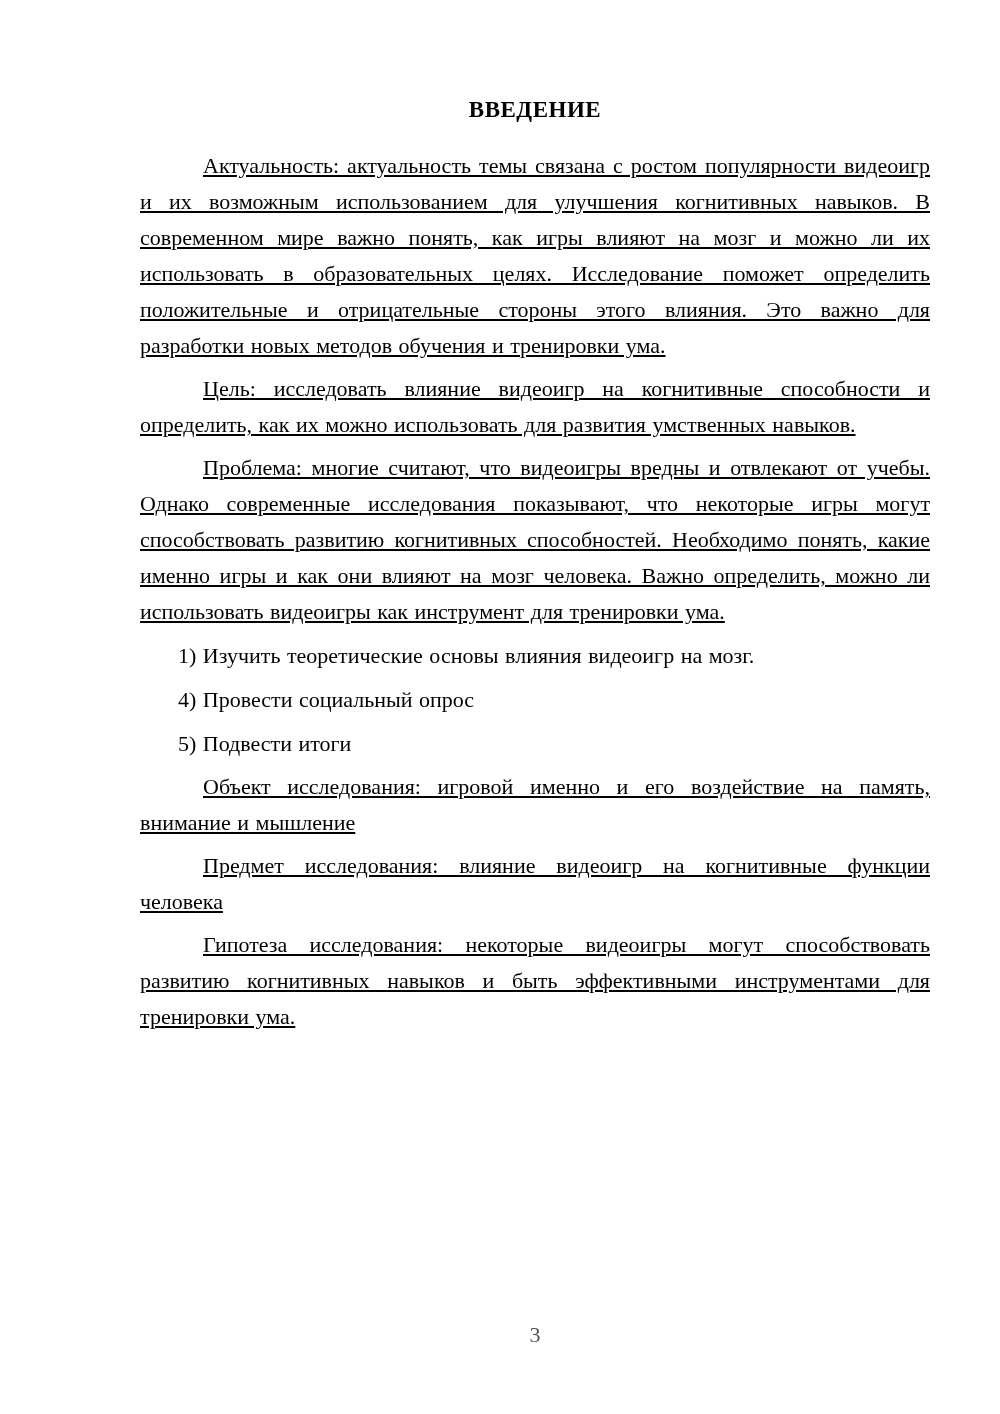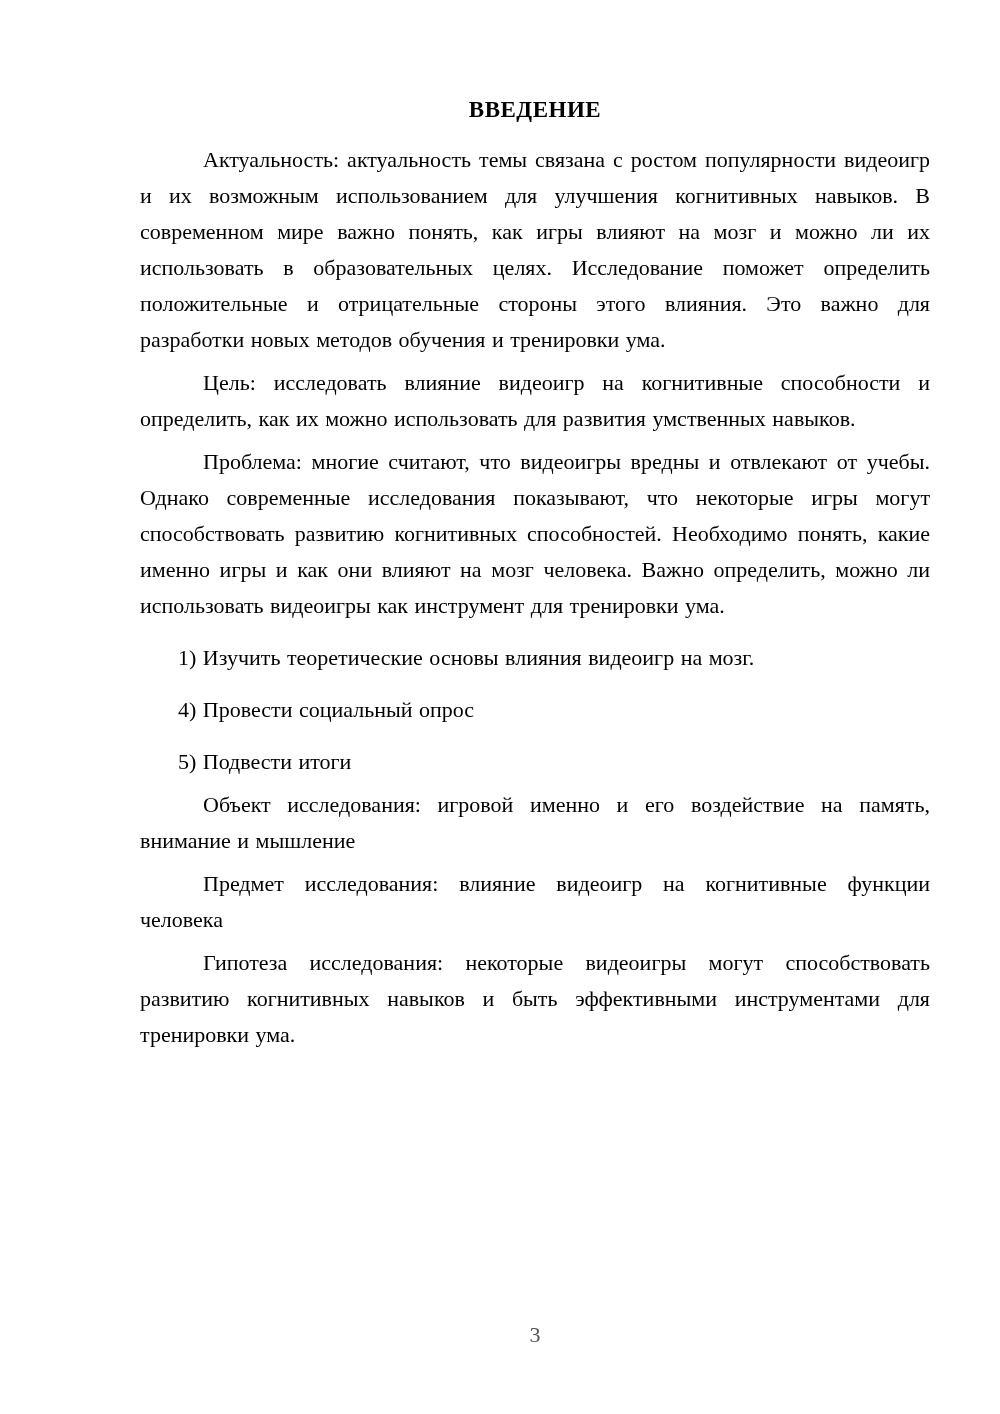"ВВЕДЕНИЕ" .title { margin: 0 0 14px 0 -> 0 0 20px 0 }
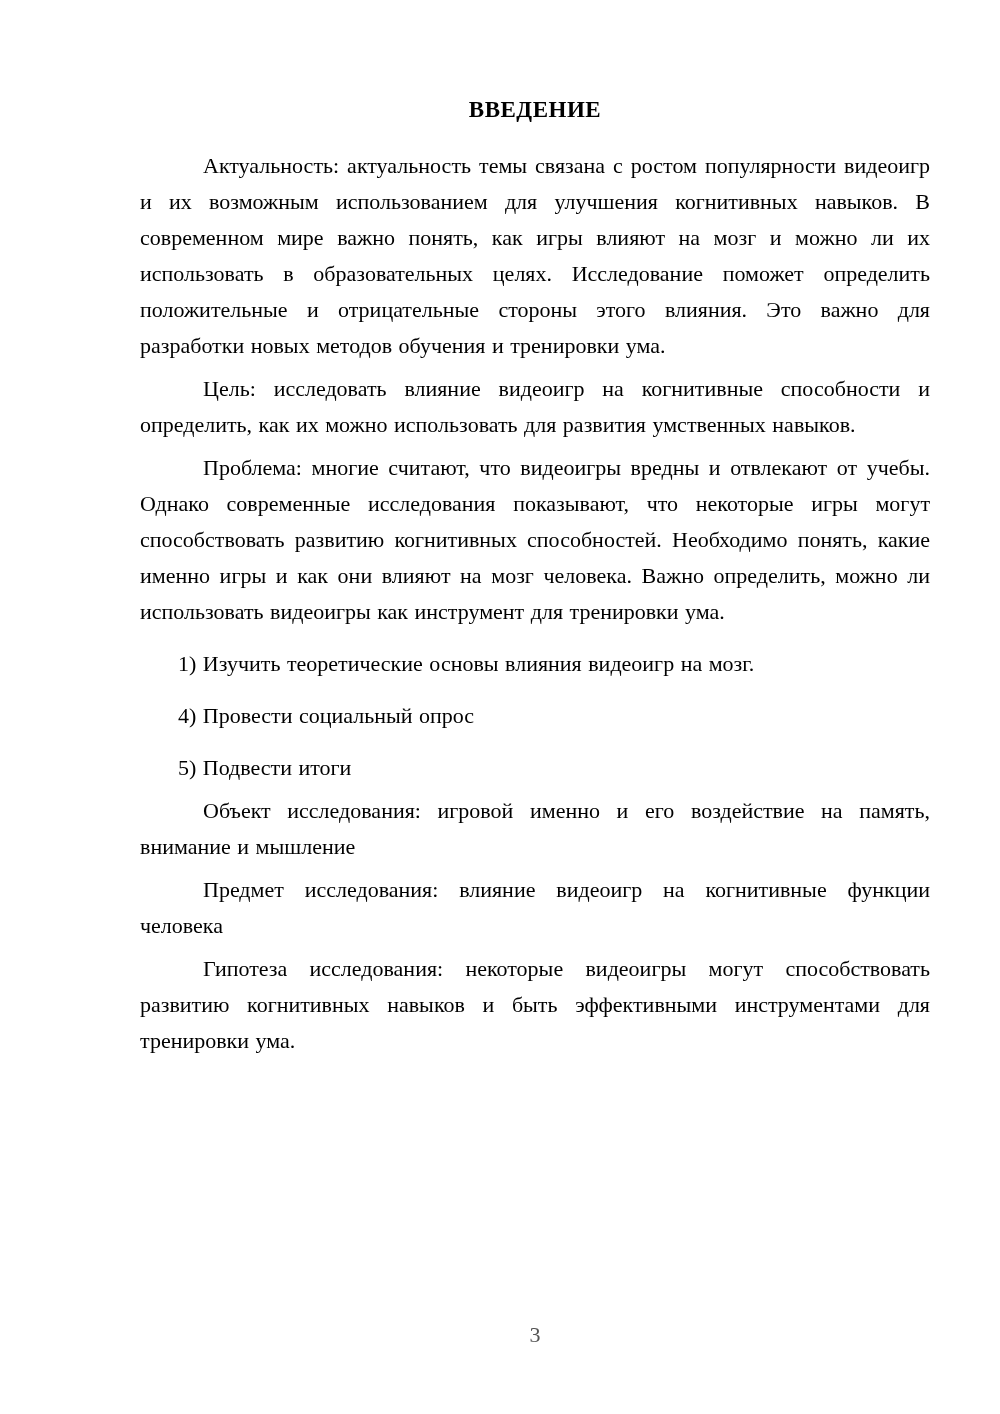"Актуальность: актуальность темы связана" .para { text-decoration: none -> underline }
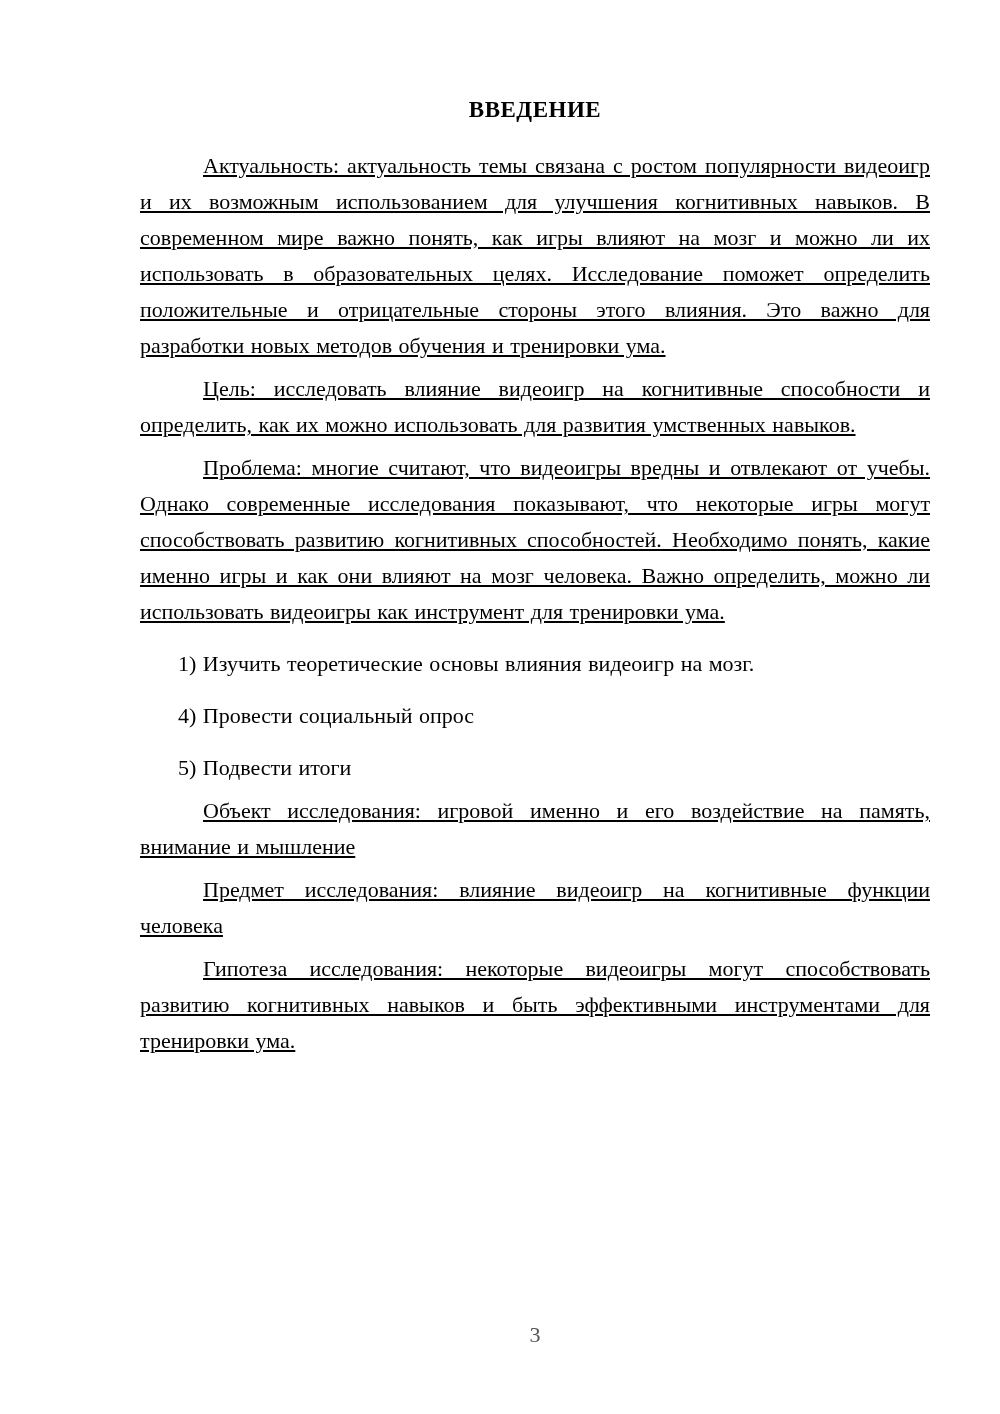"1) Изучить теоретические основы влияния" .task { margin: 16px 0 7px 0 -> 8px 0 7px 0 }
